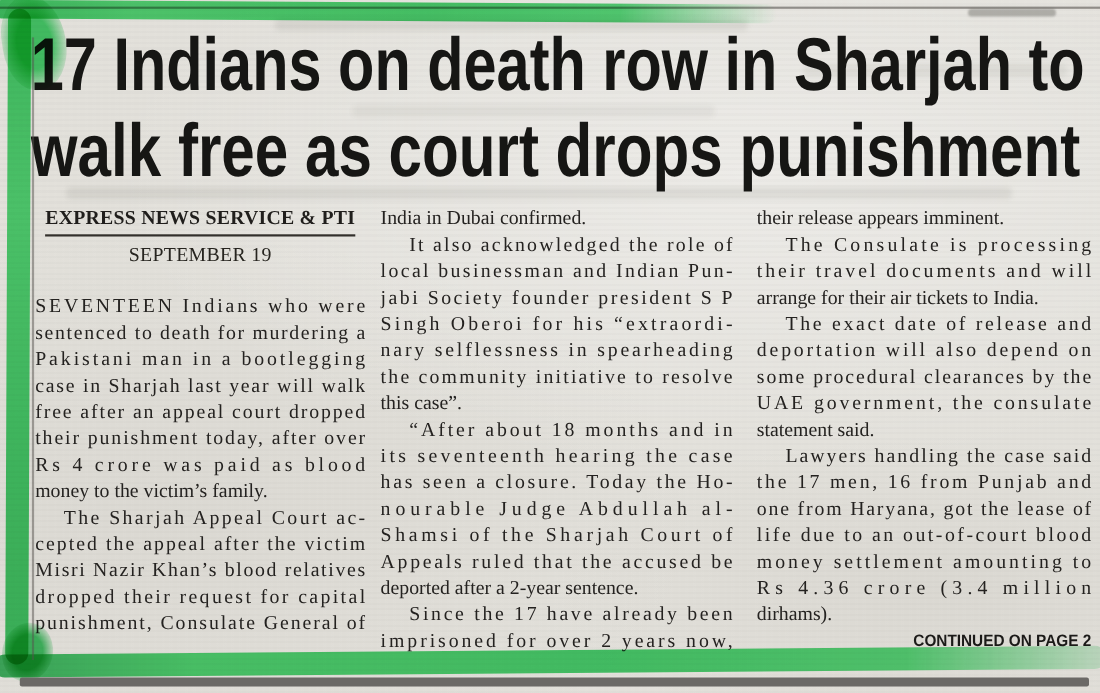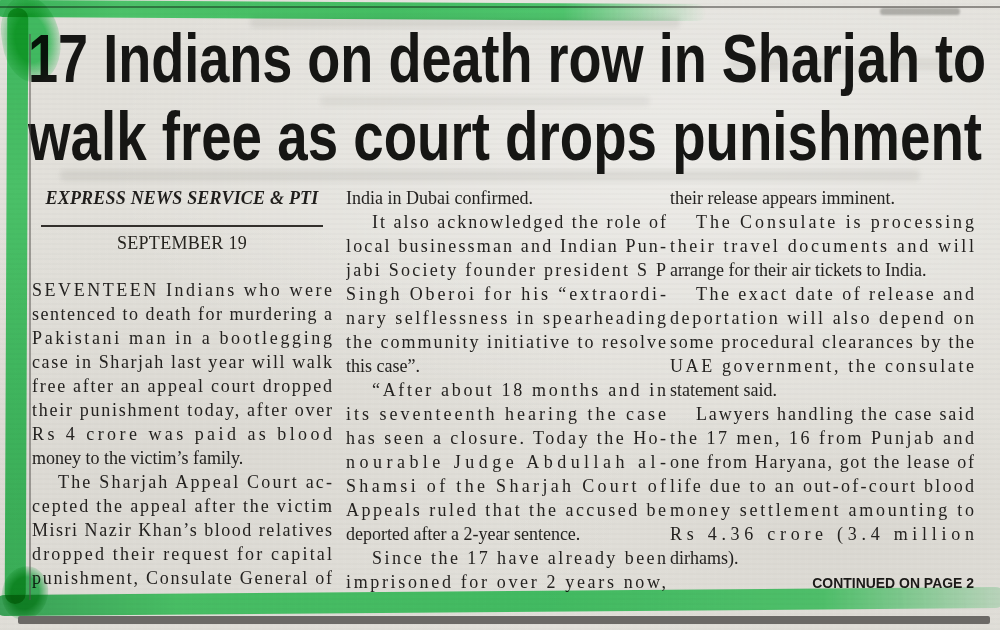"EXPRESS NEWS SERVICE & PTI" .byline { font-style: italic -> none; padding-bottom: 16px -> 4px }
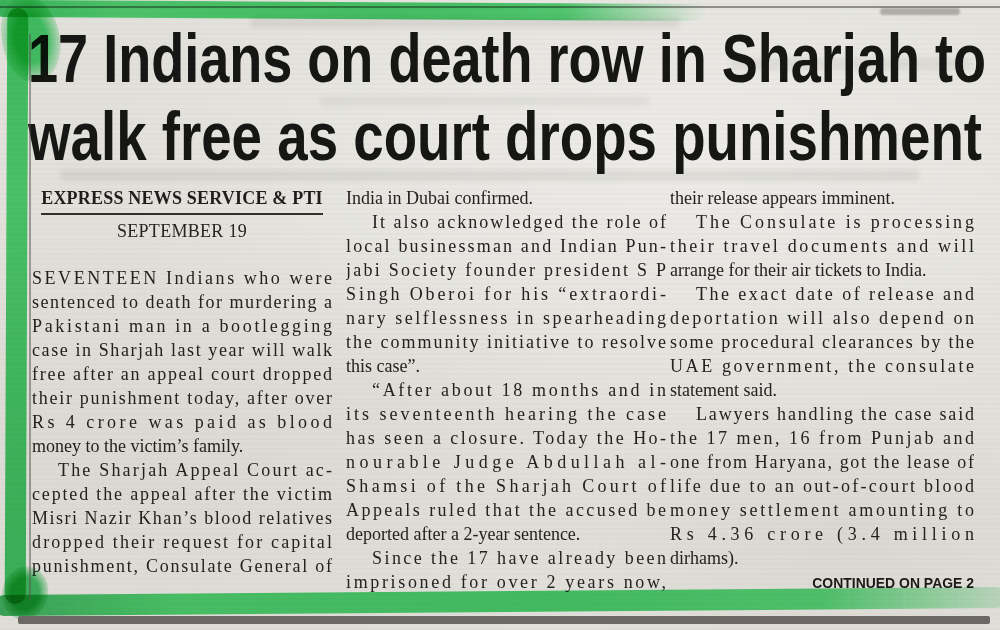"India in Dubai confirmed." .col2 { margin-right: 4px -> 22px }
